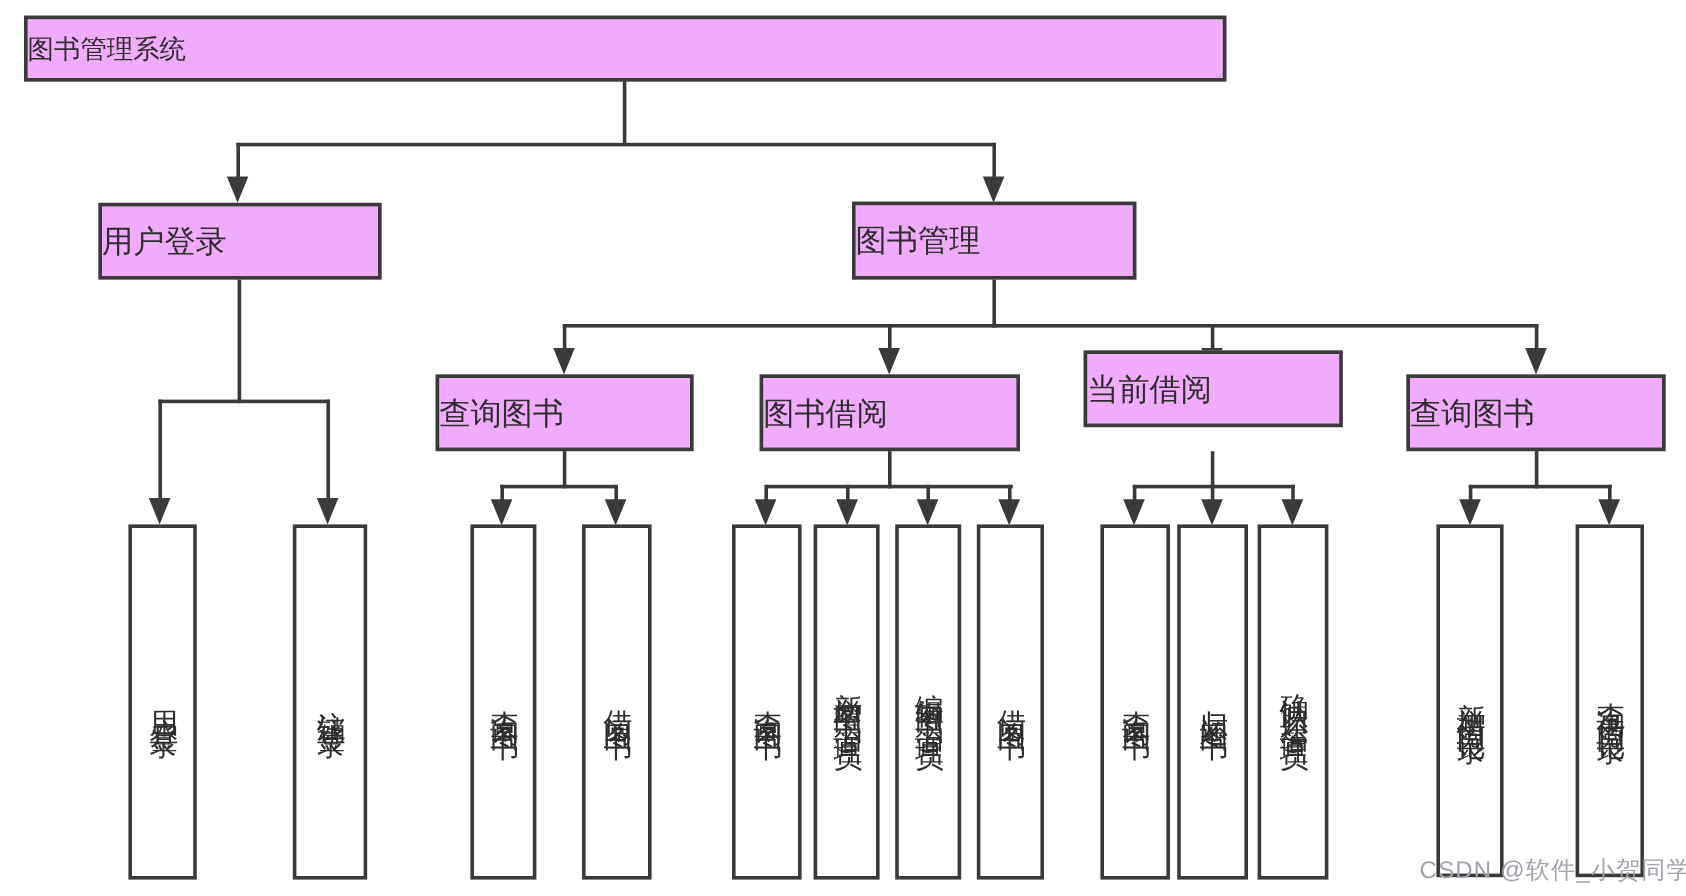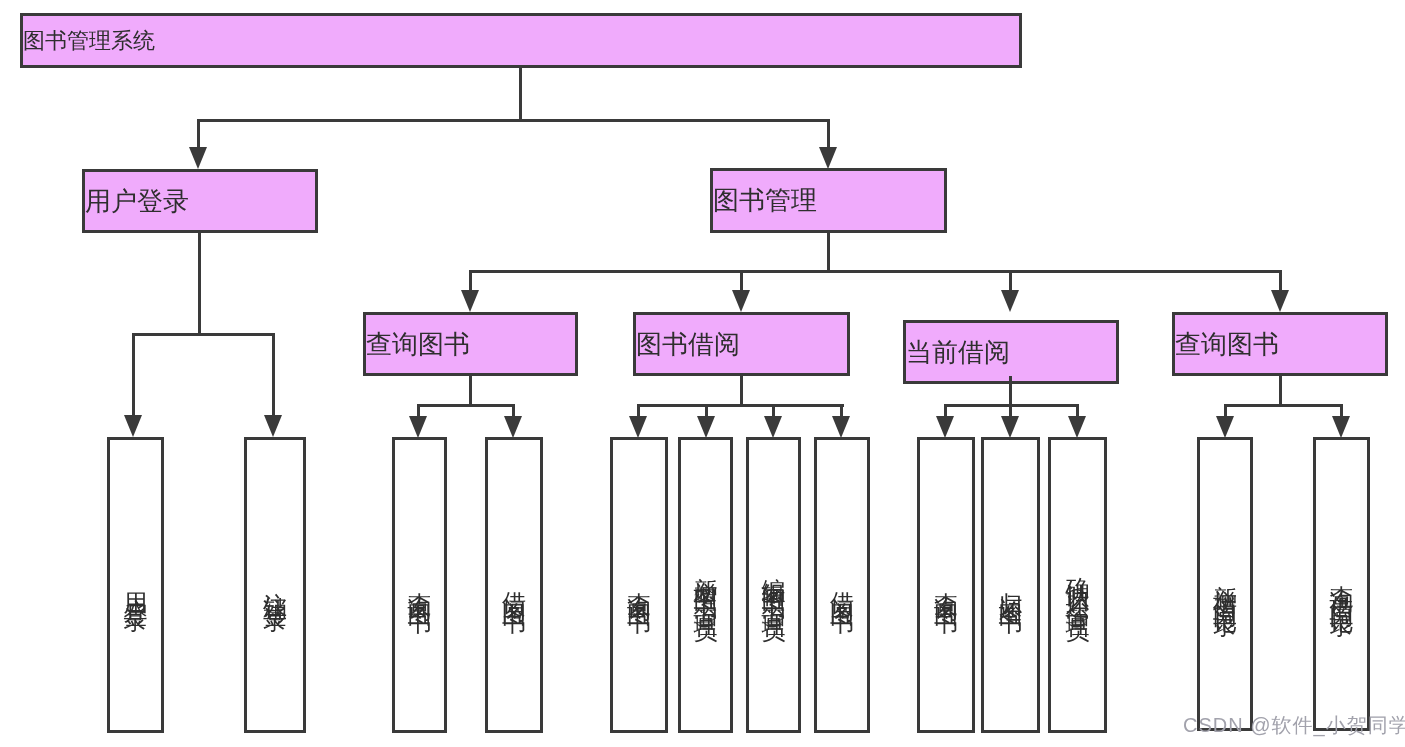"当前借阅" div.b { top: 320px -> 292px }
